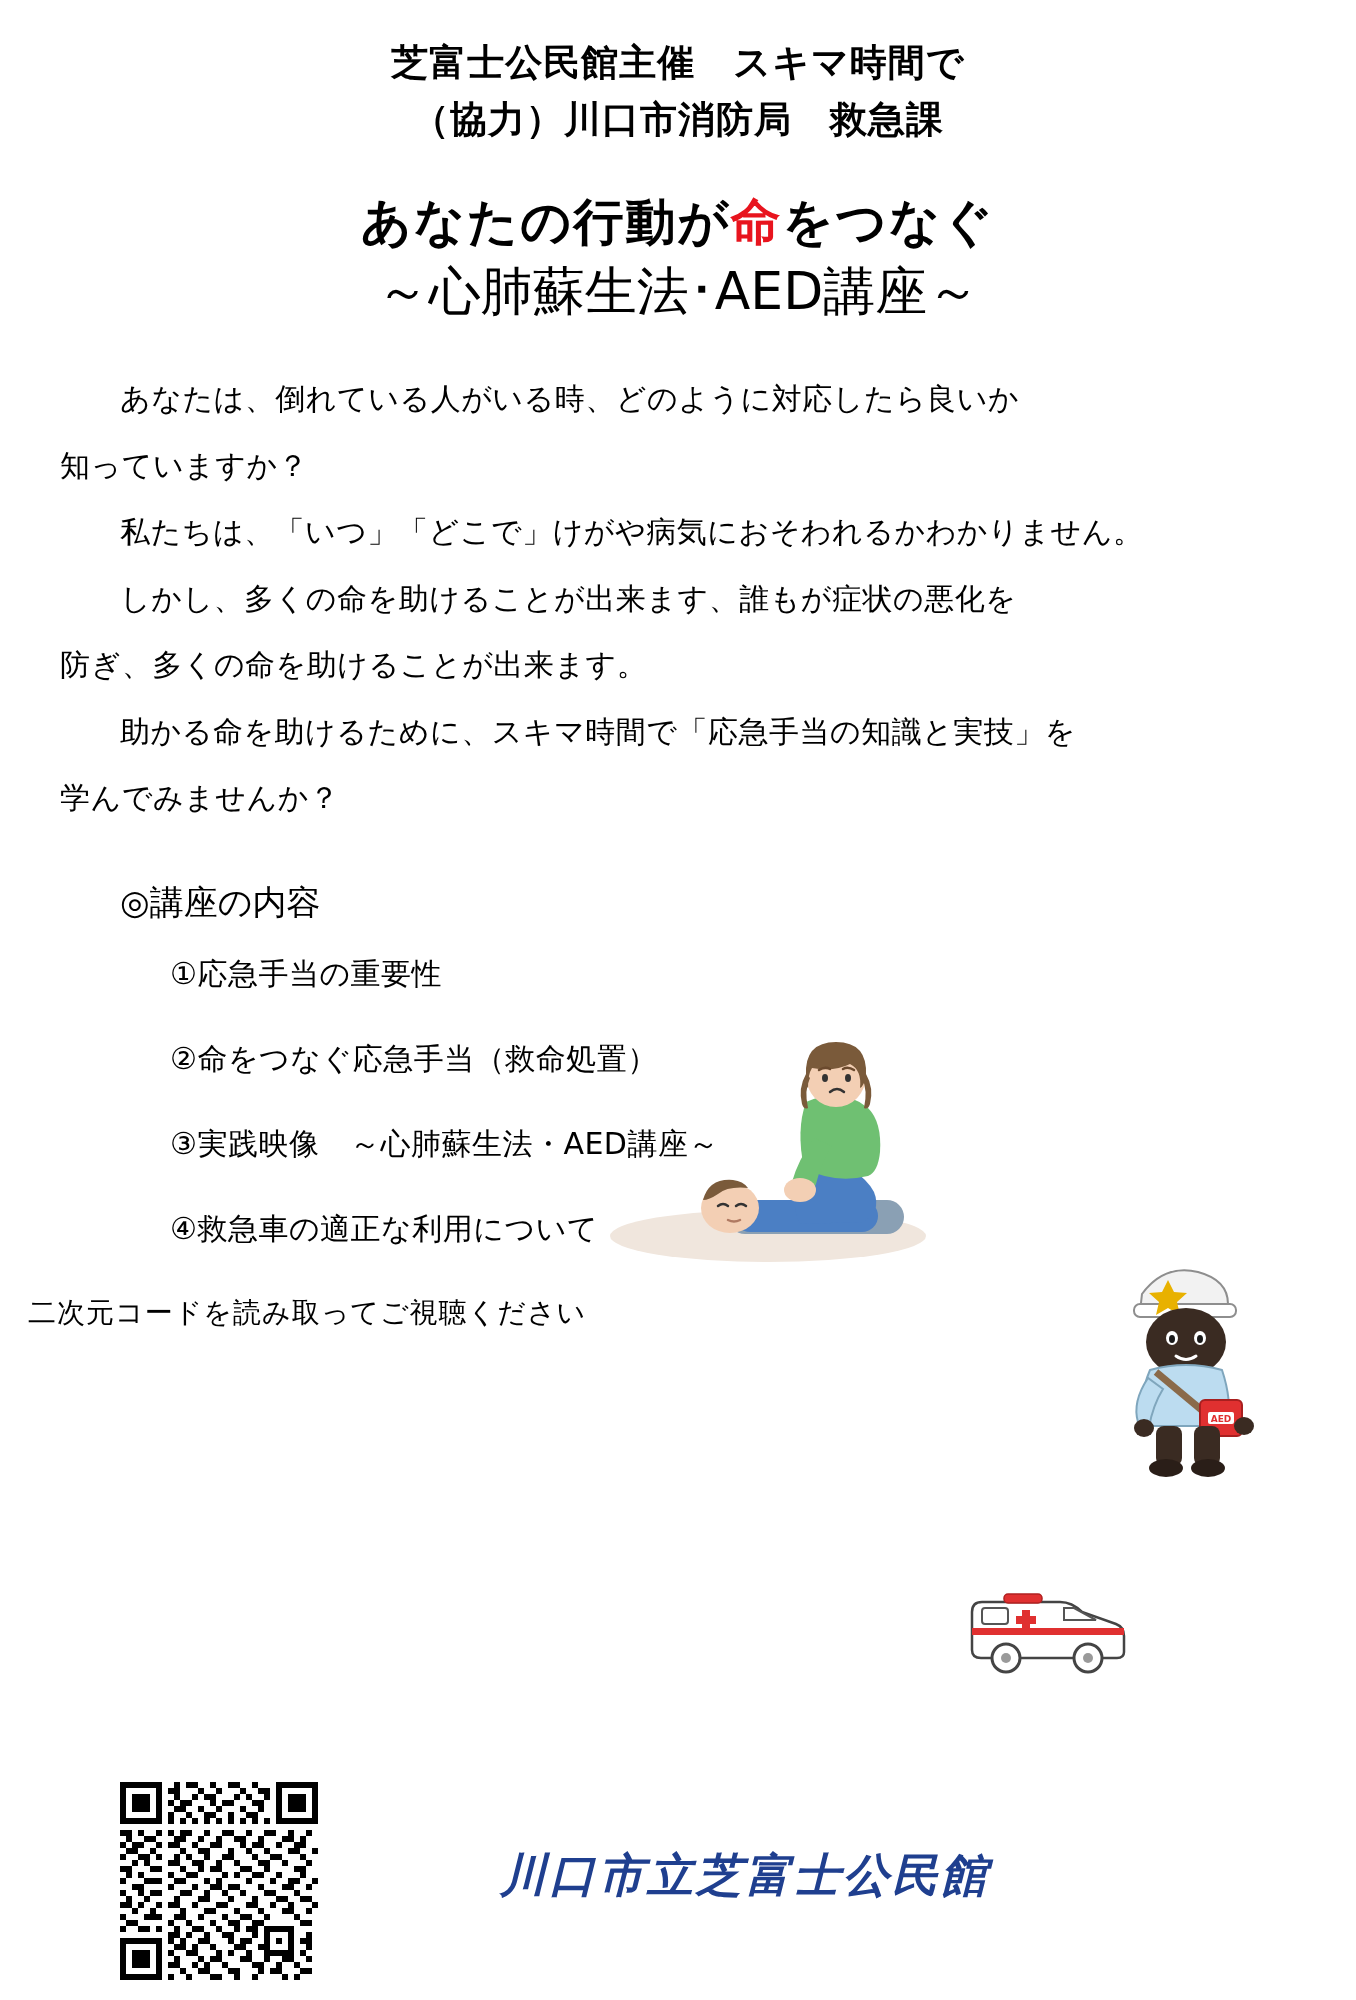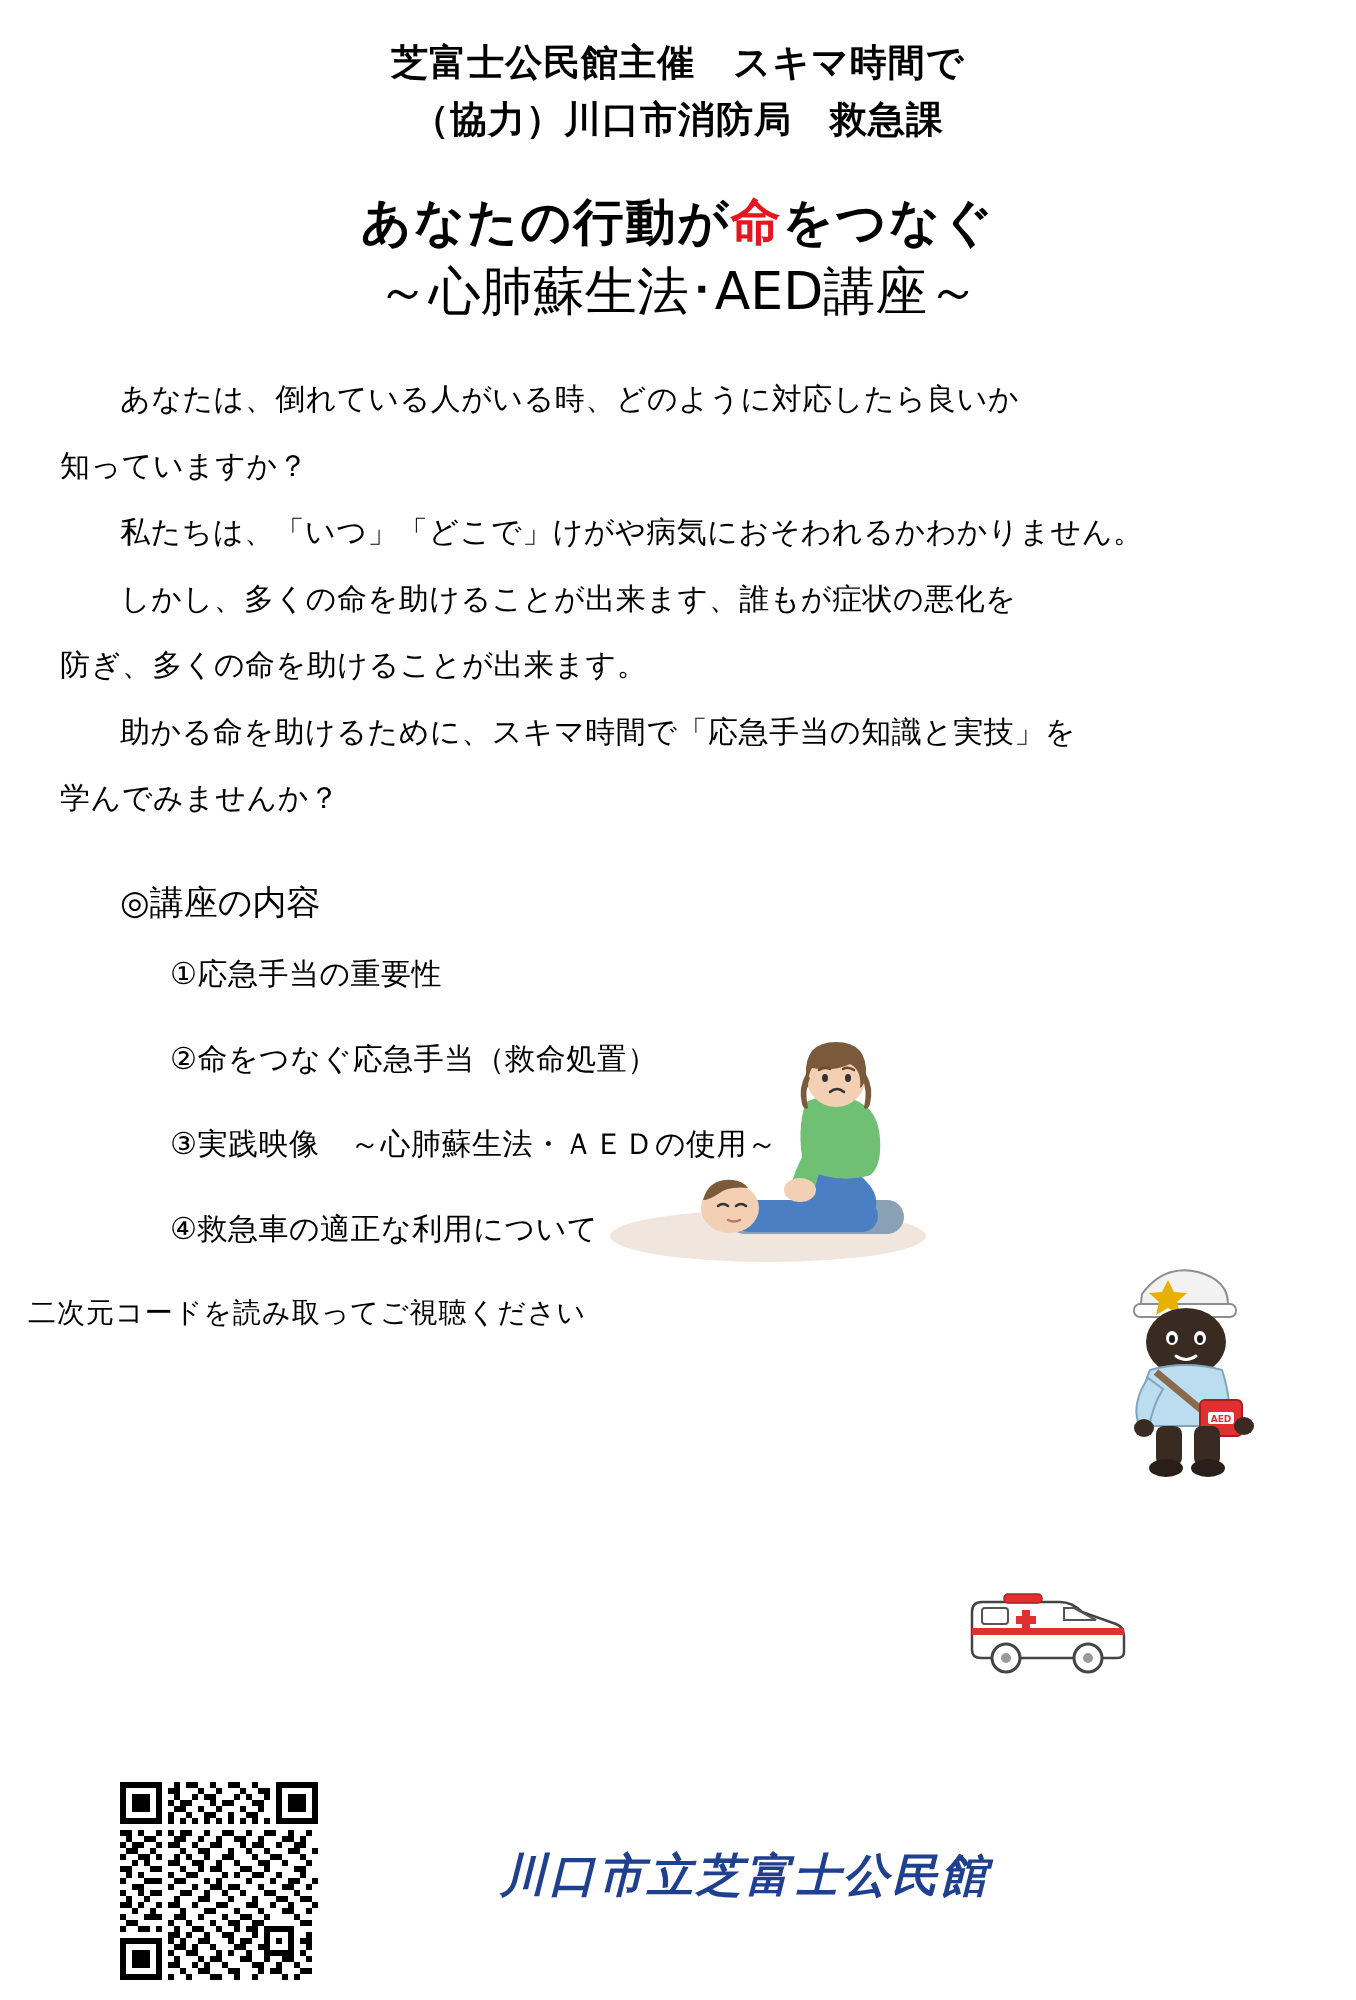"③実践映像 ～心肺蘇生法・ＡＥＤの使用～" div.contents-item { text: ＡＥＤの使用 -> AED講座 }
